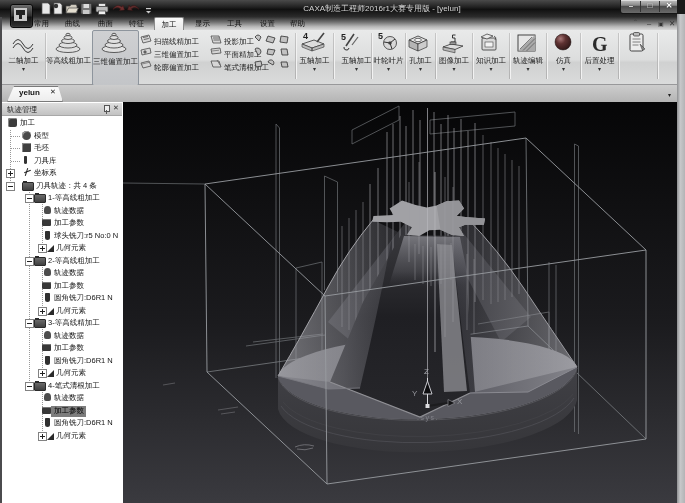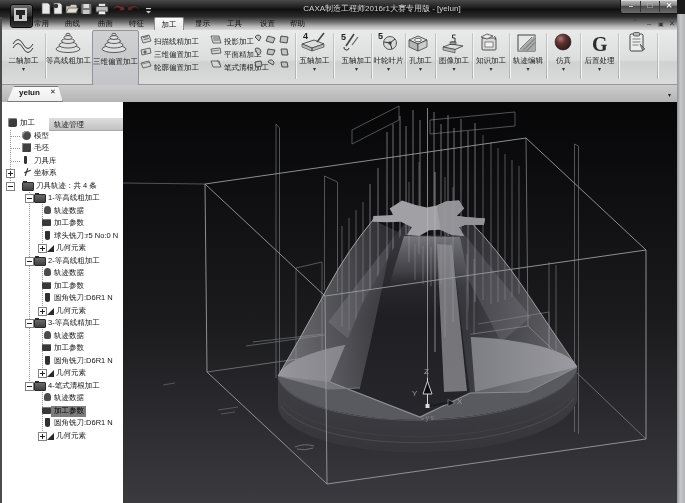"轨迹管理" #panel-header { margin-left: 47px -> none; top: 16px -> 1px }
